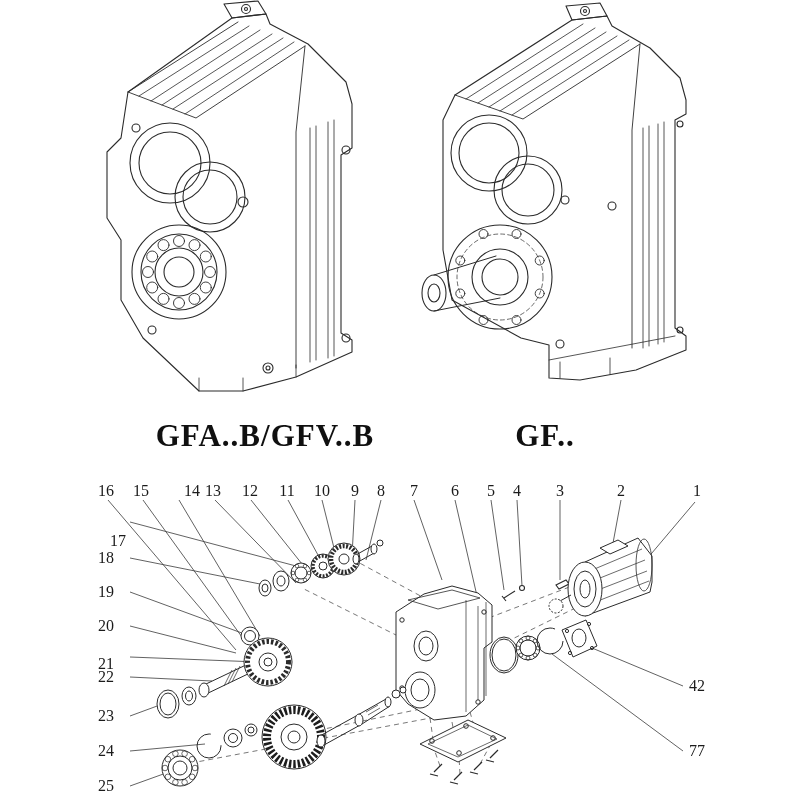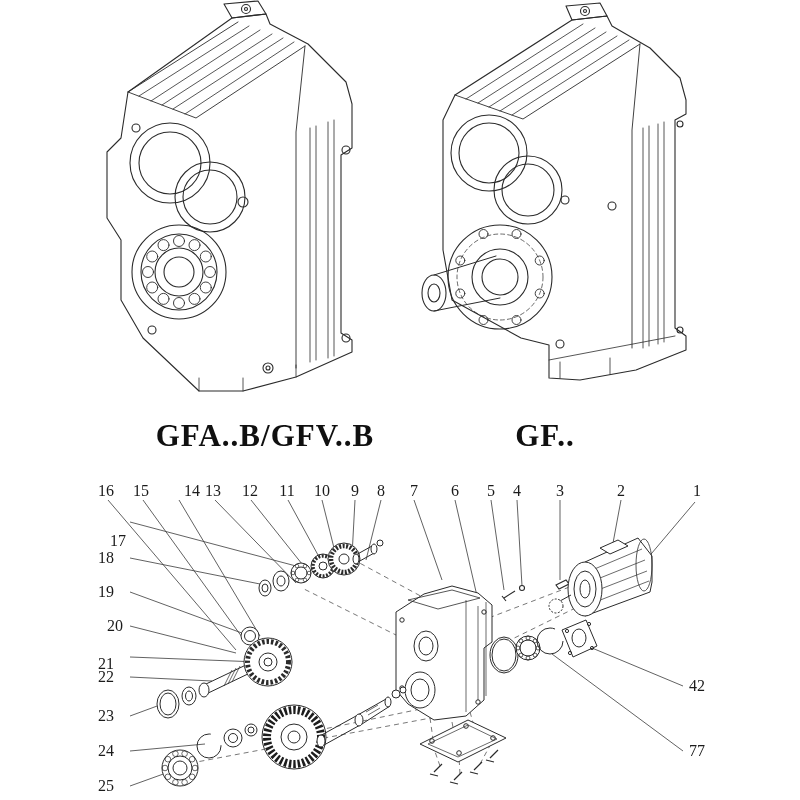"20" span.plabel { margin-left: 9px -> none }
